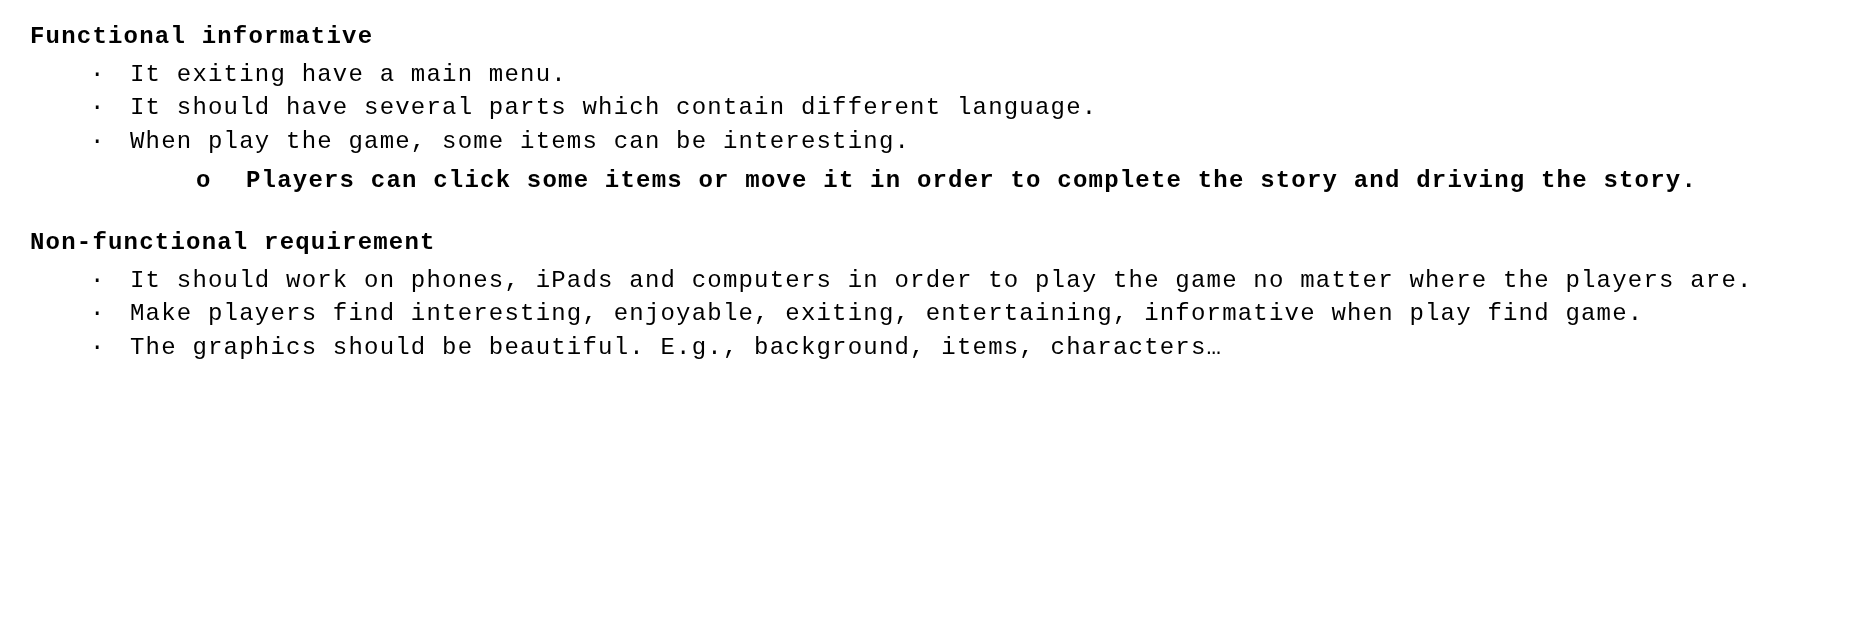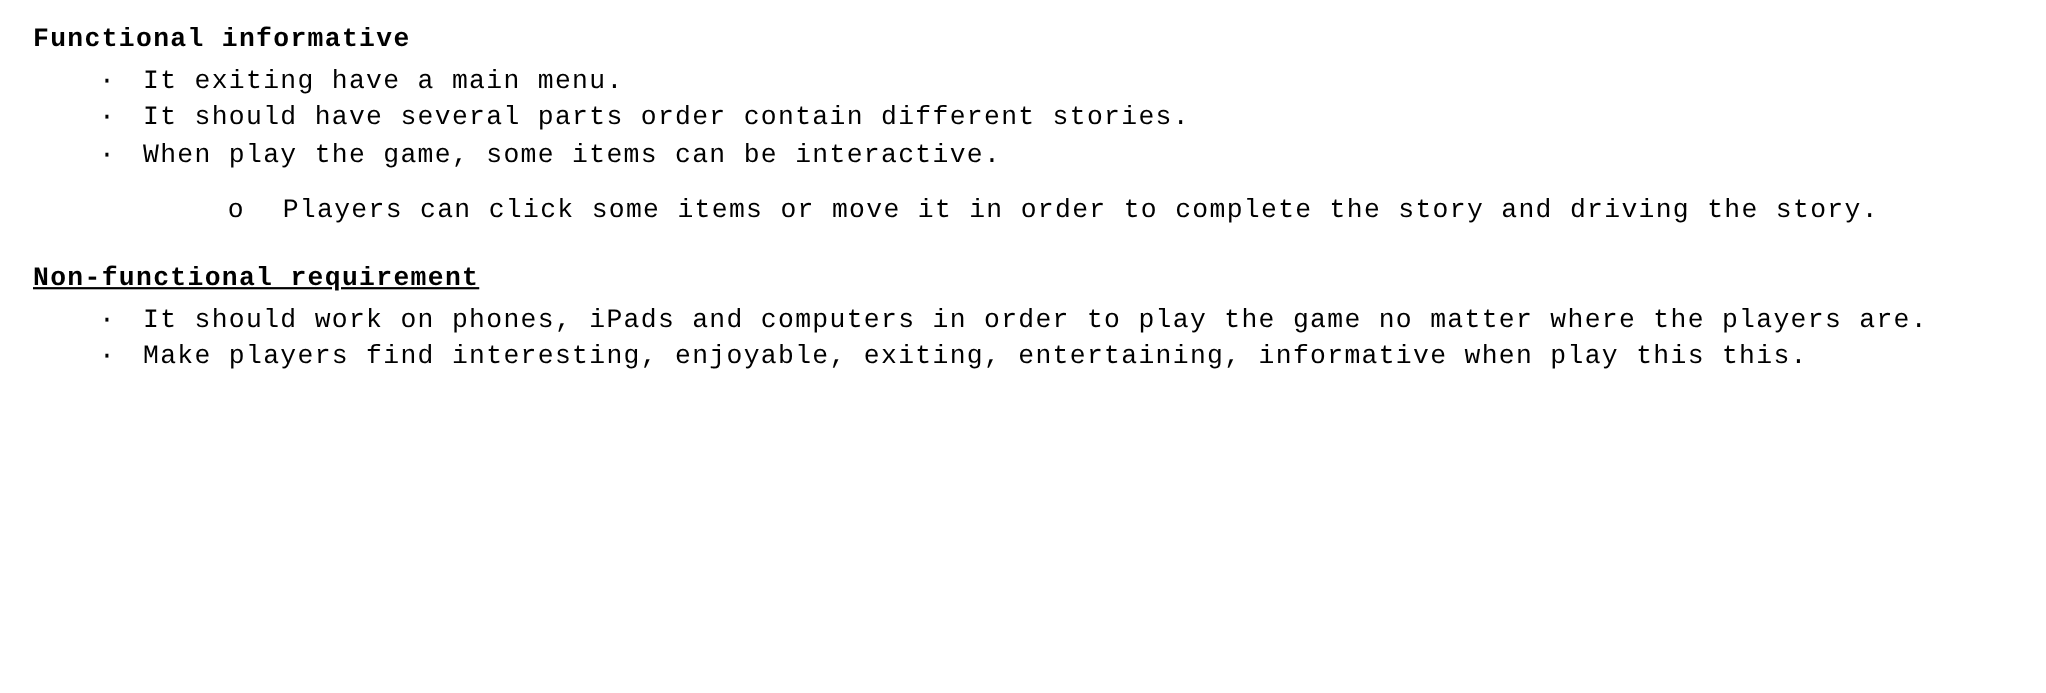"It should have several parts" span { text: order contain different stories -> which contain different language }
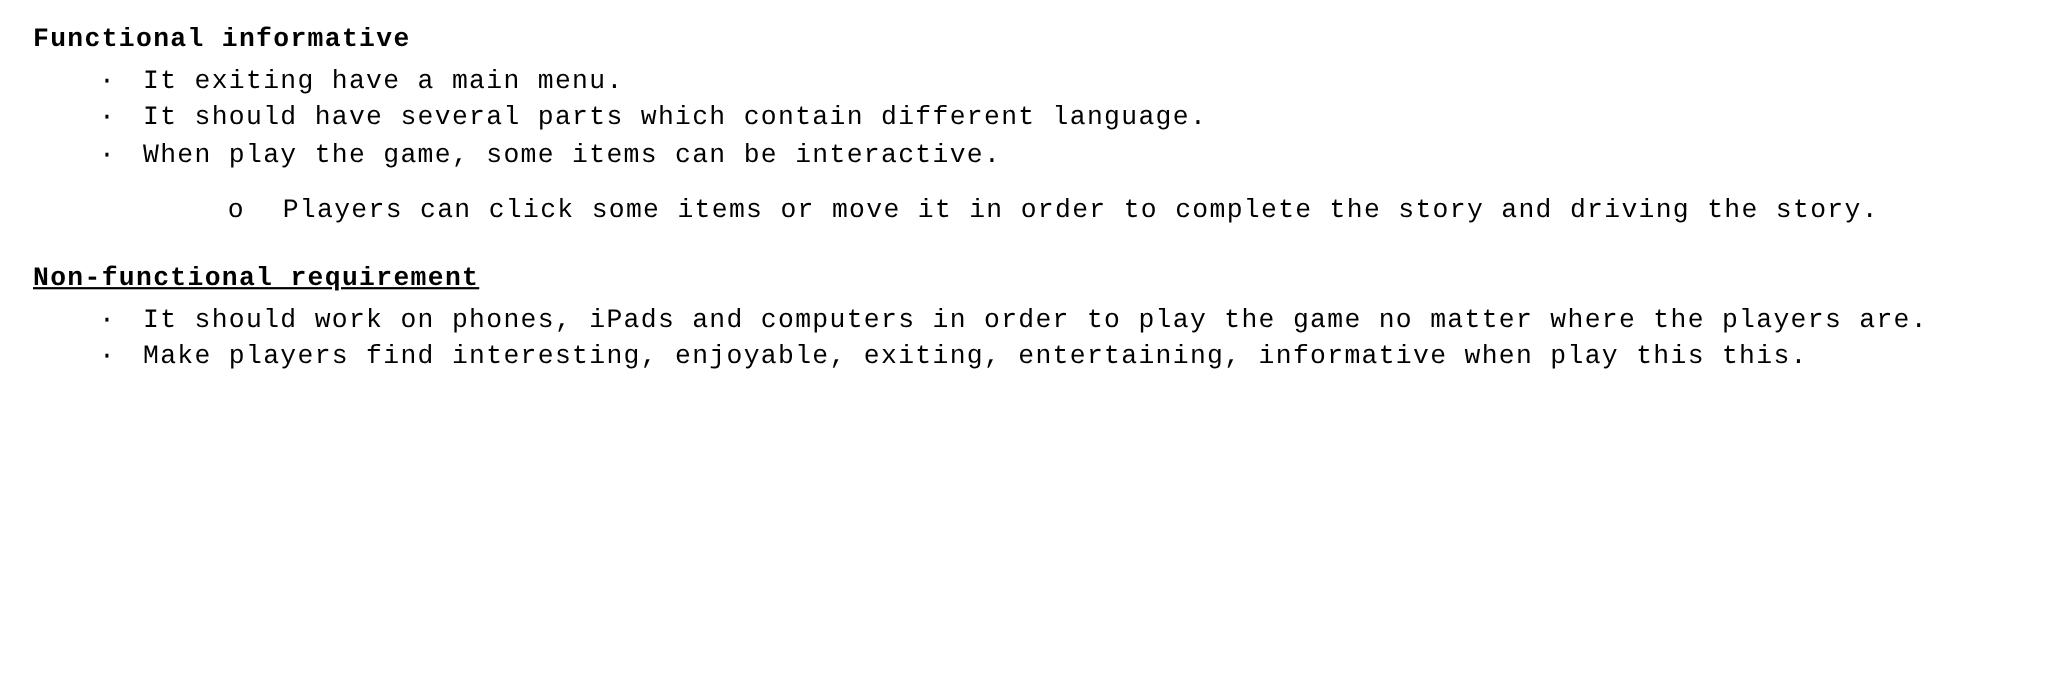"When play the game, some" span { text: interactive -> interesting }
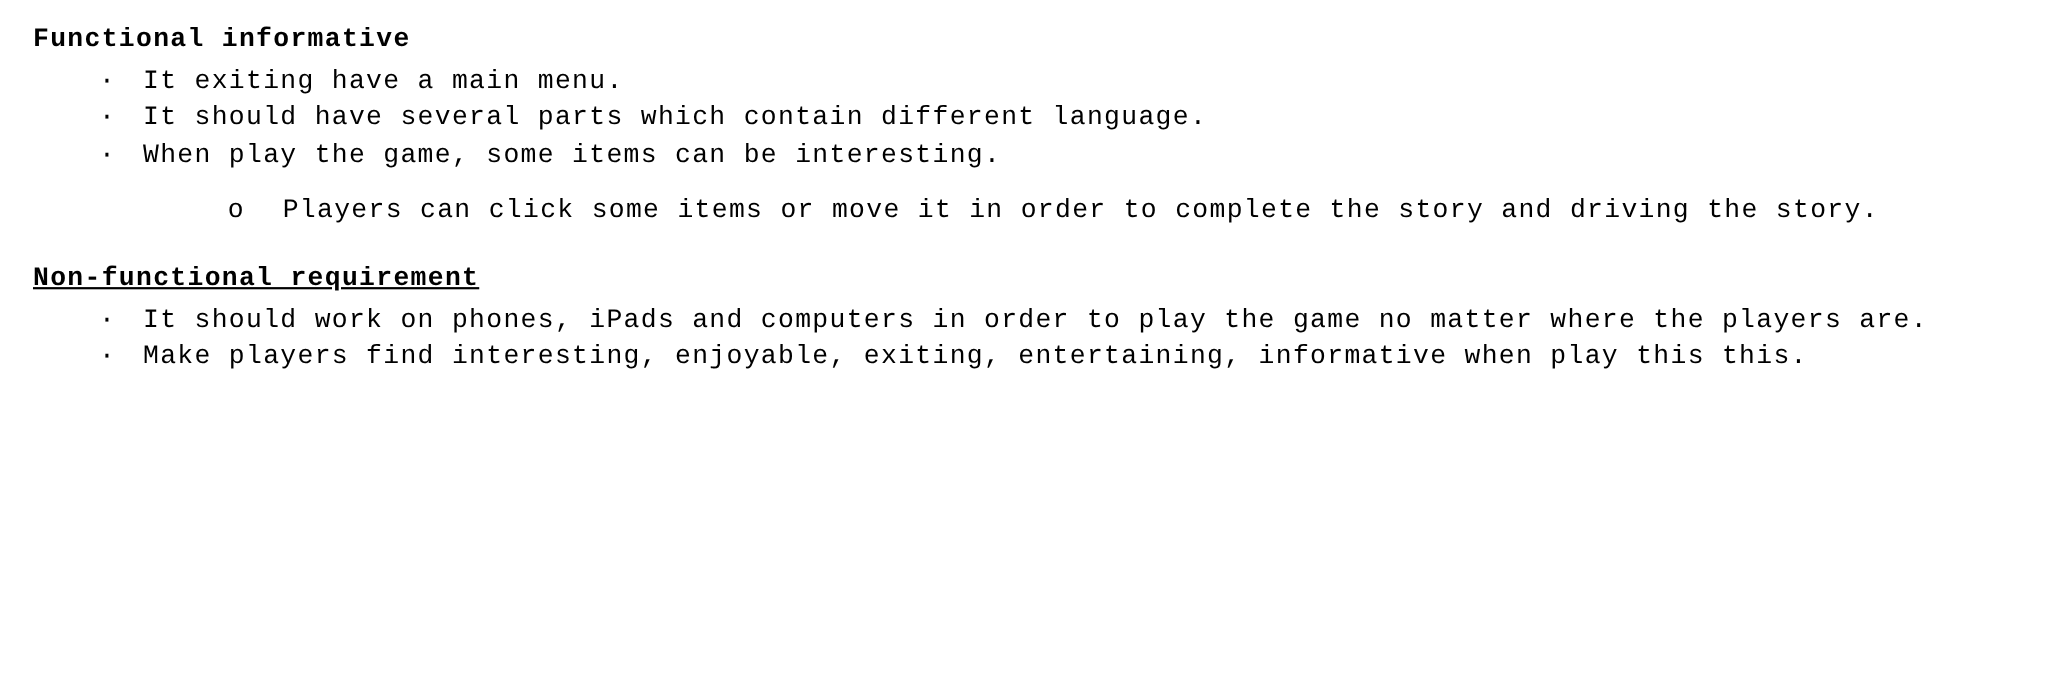"Players can click some items" ul.level2 { font-weight: none -> bold; margin: 17px -> 6px }
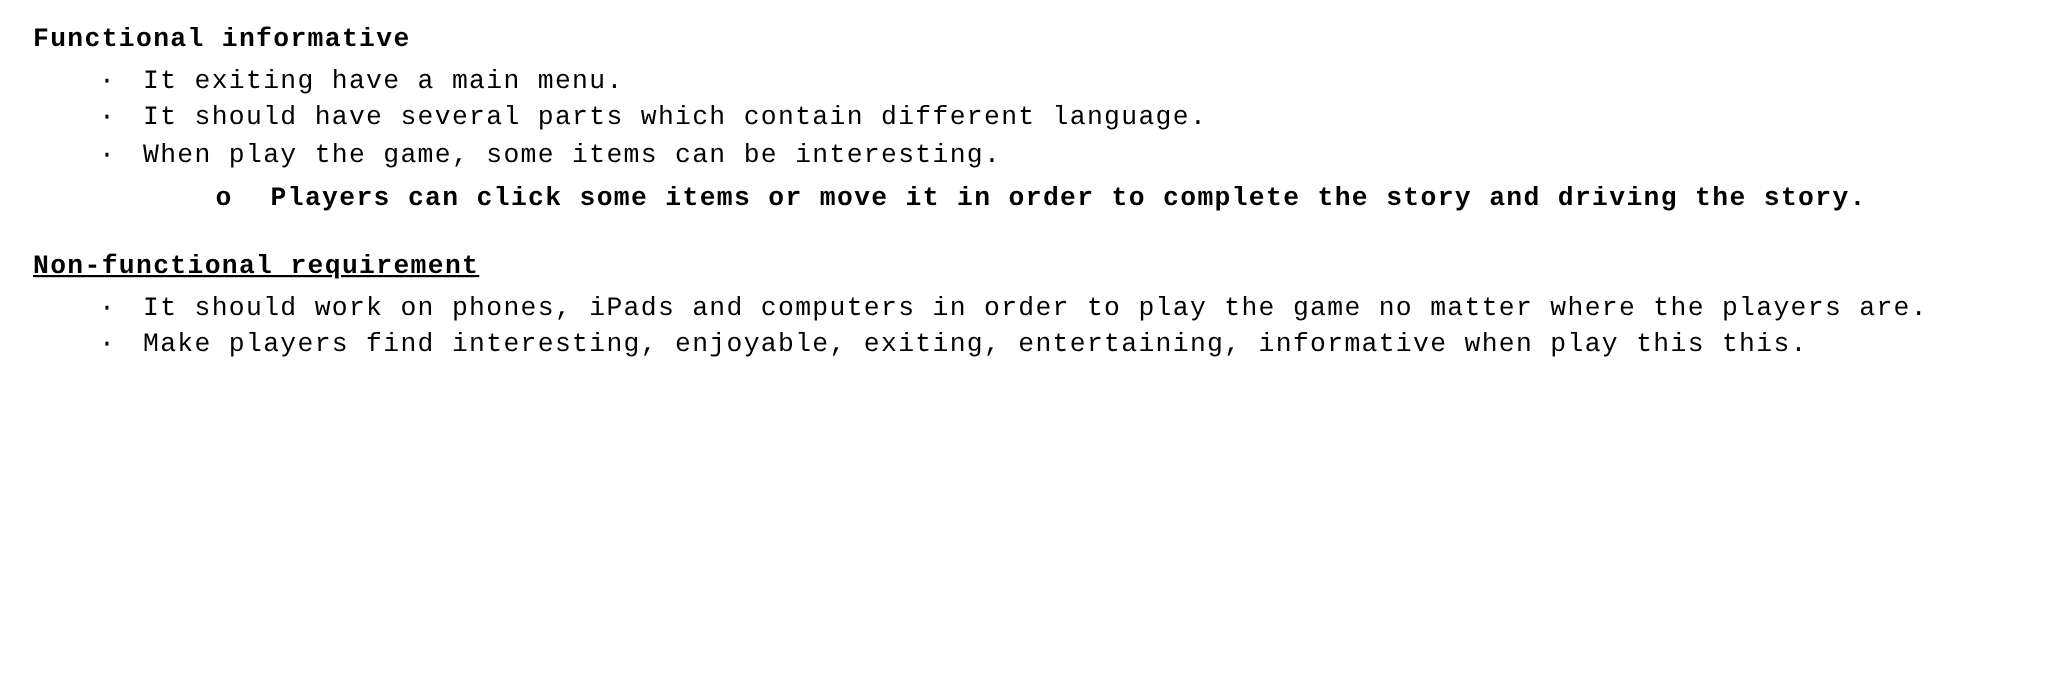"Non-functional requirement" .heading.spaced { text-decoration: underline -> none }
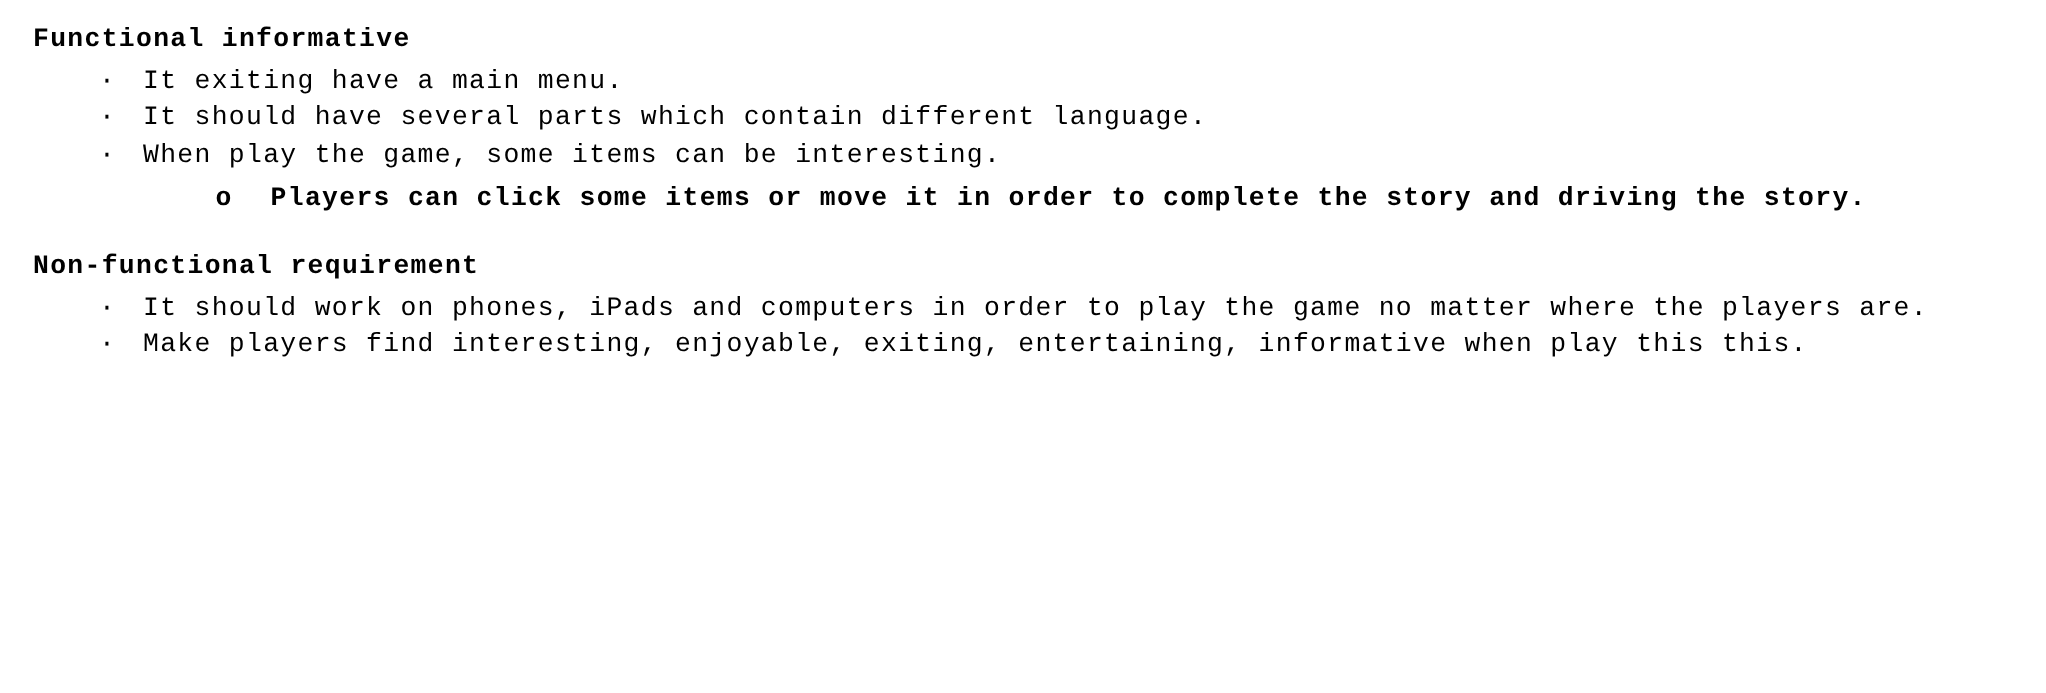"Make players find interesting," span { text: this this -> find game }
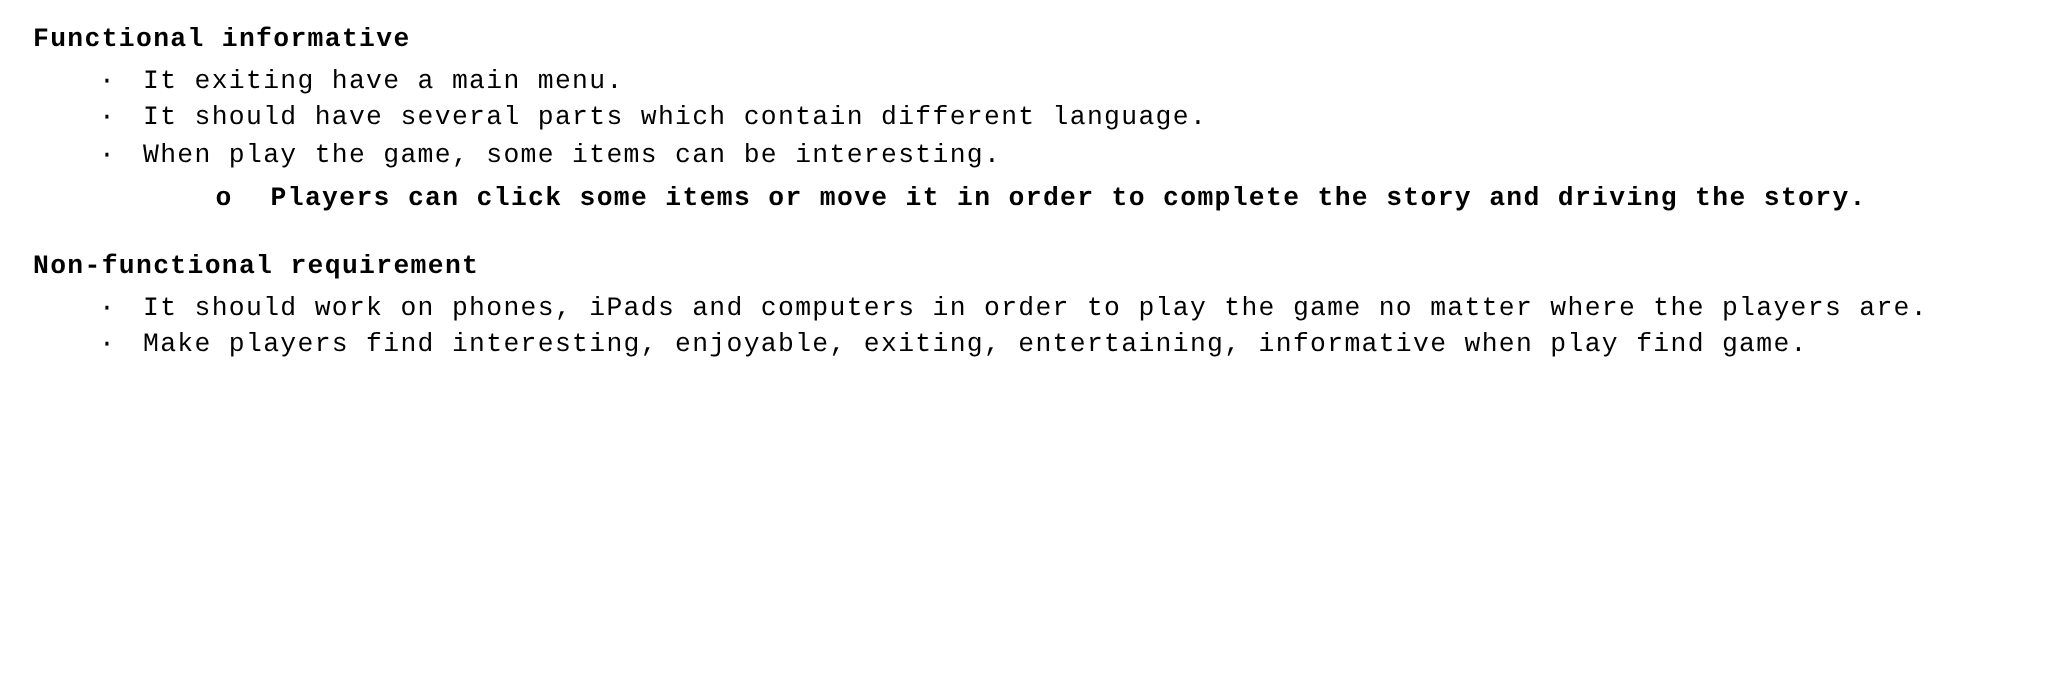"The graphics should be beautiful." li { html: none -> <li><span>The graphics should be beautiful. E.g., background, items, characters…</span></li> }
